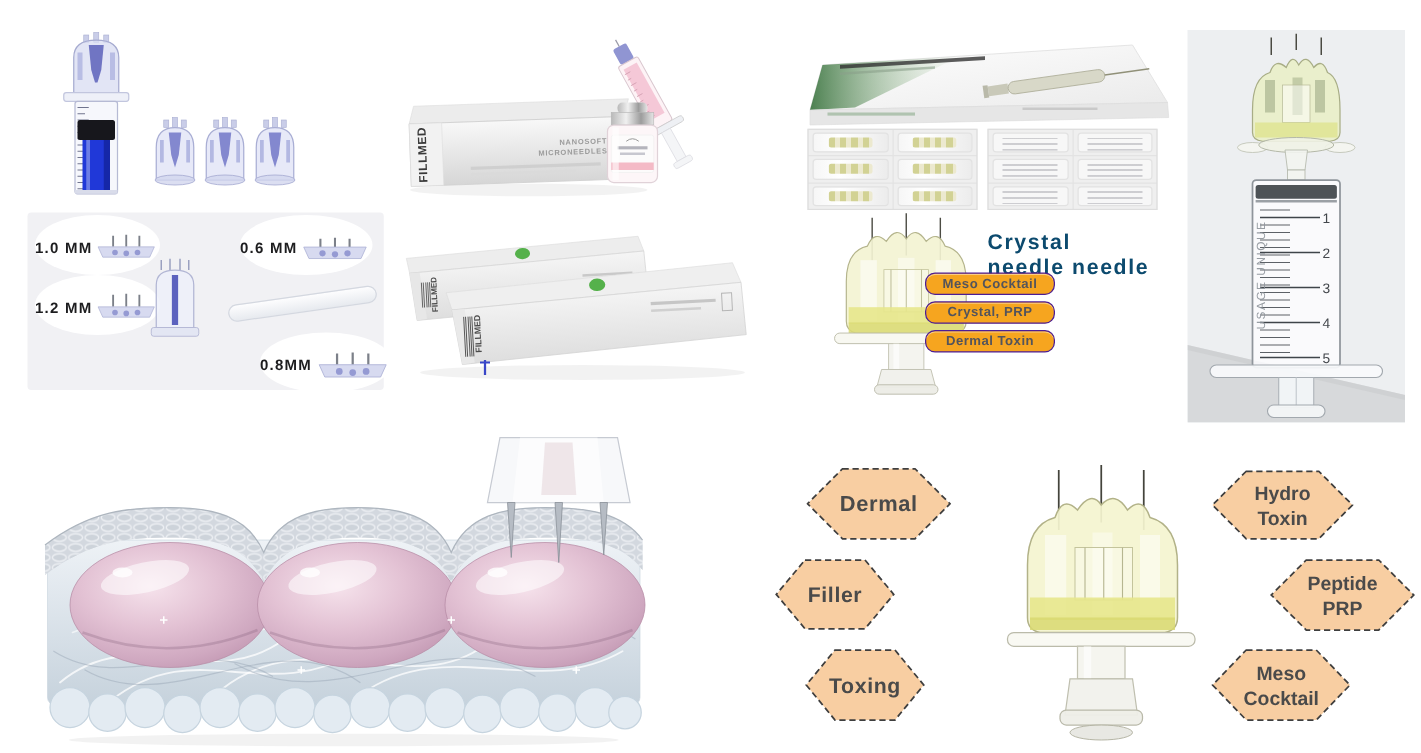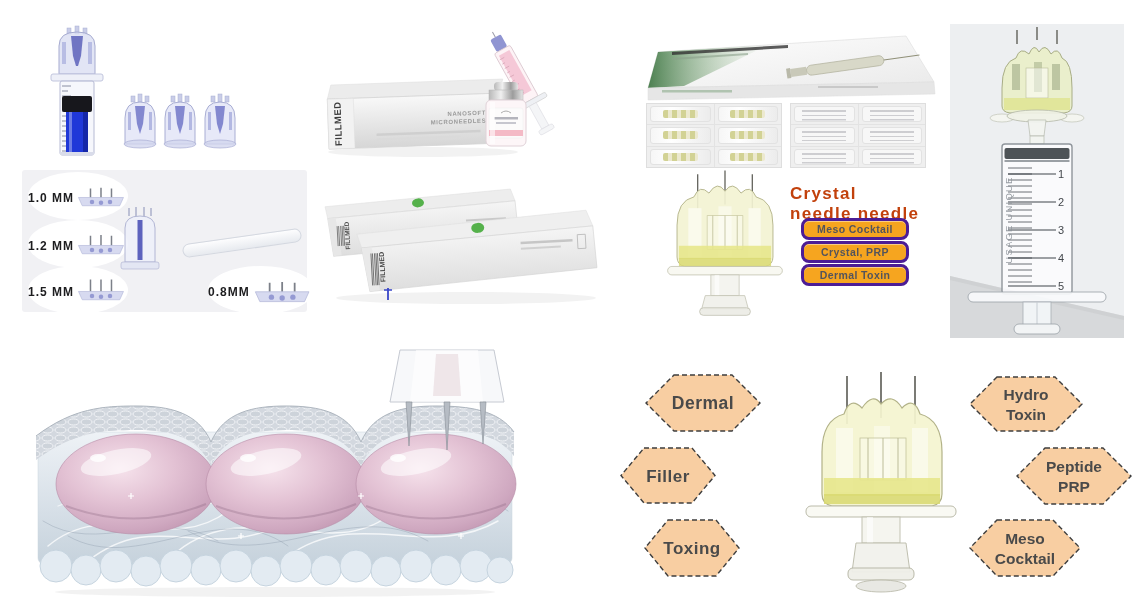"0.6 MM" div.oval { html: none -> <div> <span>0.6 MM</span> <svg> <path></path> <path></path> <circle></circle> <circle></circle> <circle></circle> </svg> </div> }
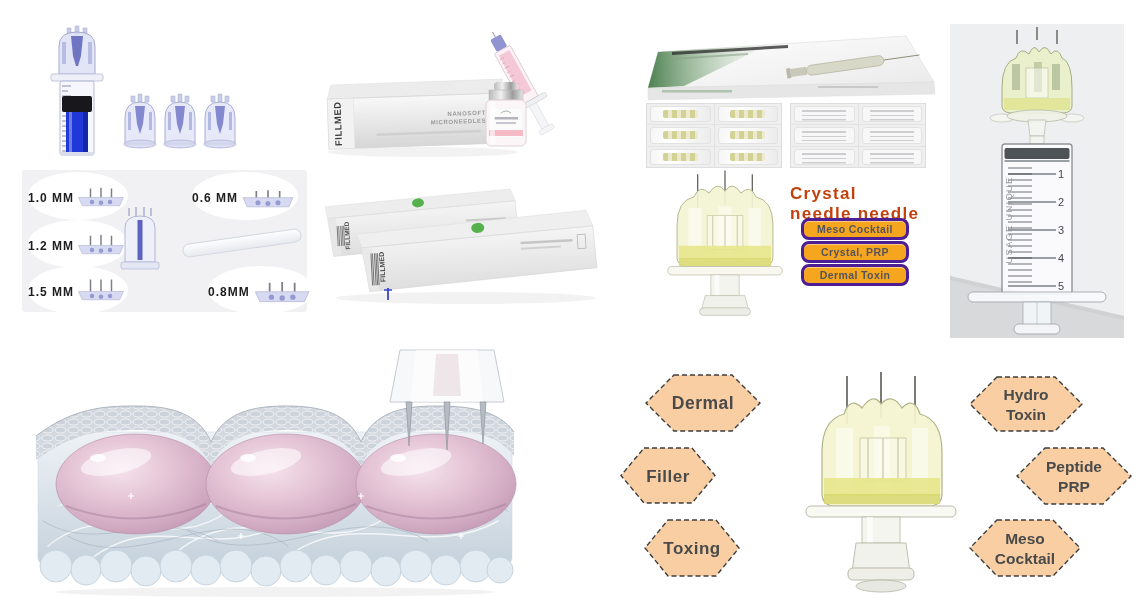"Crystal" .crystal-title { color: #c2410c -> #0c4a6e }
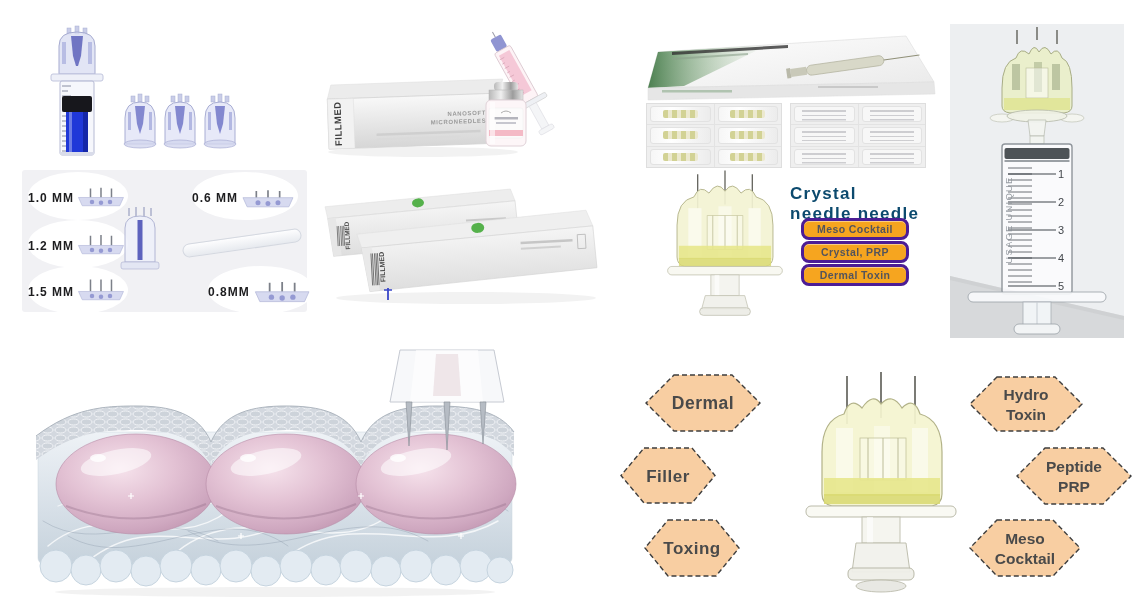"Meso Cocktail" .tag { border: 3px solid #4c1d95 -> 1px solid #4c1d95; left: 801px -> 740px }
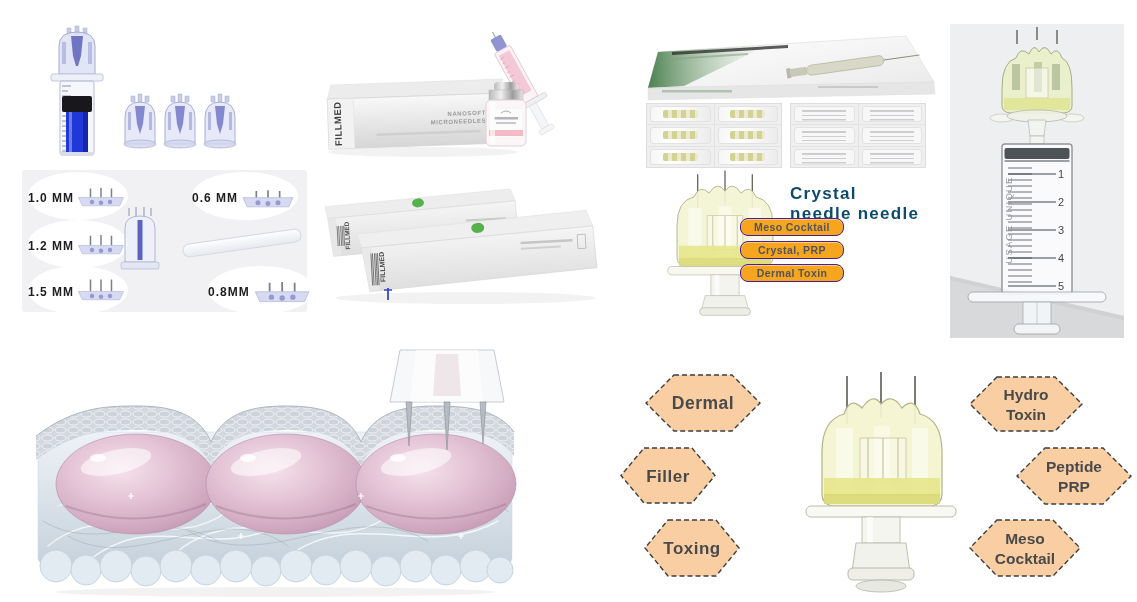"1.5 MM" div.oval { html: <div> <span>1.5 MM</span> <svg> <path></path> <path></path> <circle></circle> <circle></circle> <circle></circle> </svg> </div> -> none }
